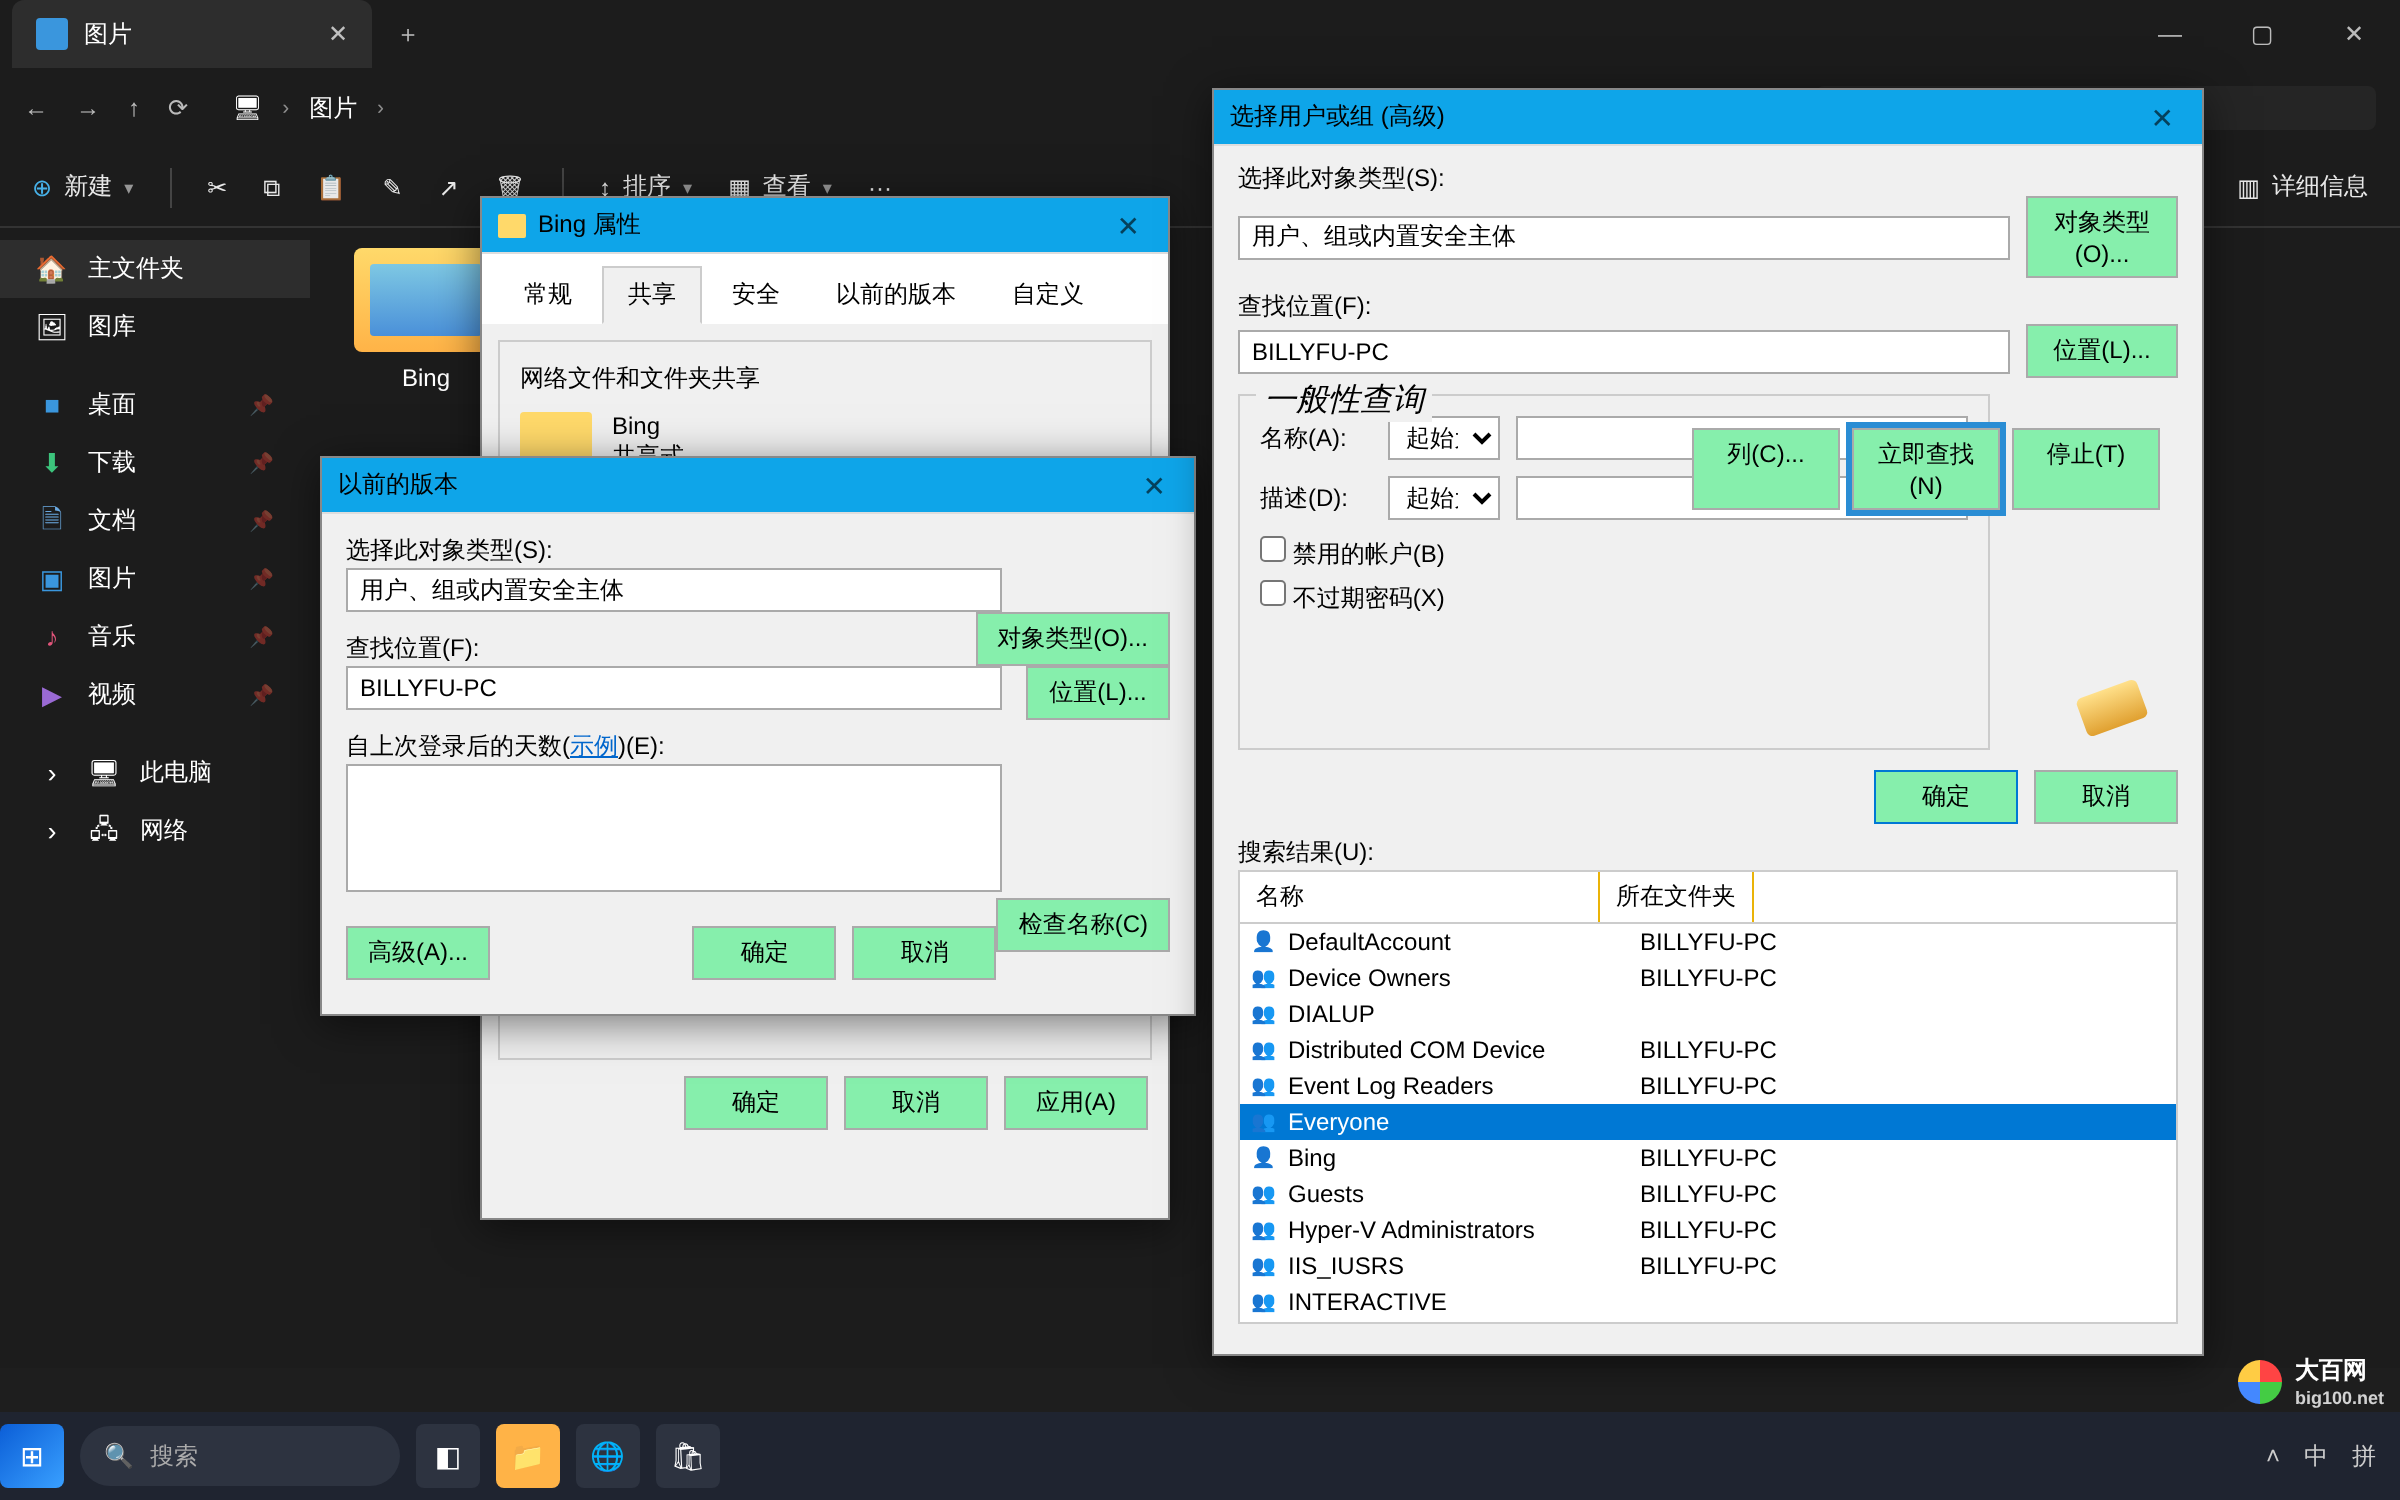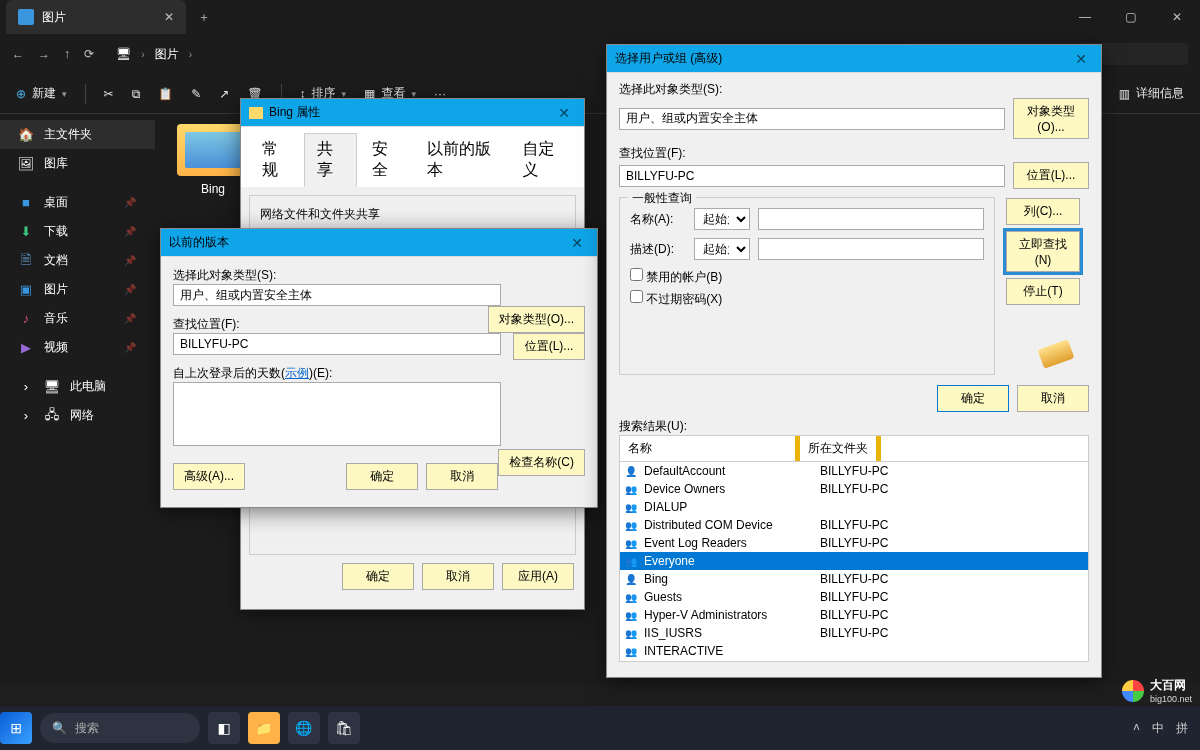"对象类型(O)..." .wbtn { background: #fef9c3 -> #86efac }
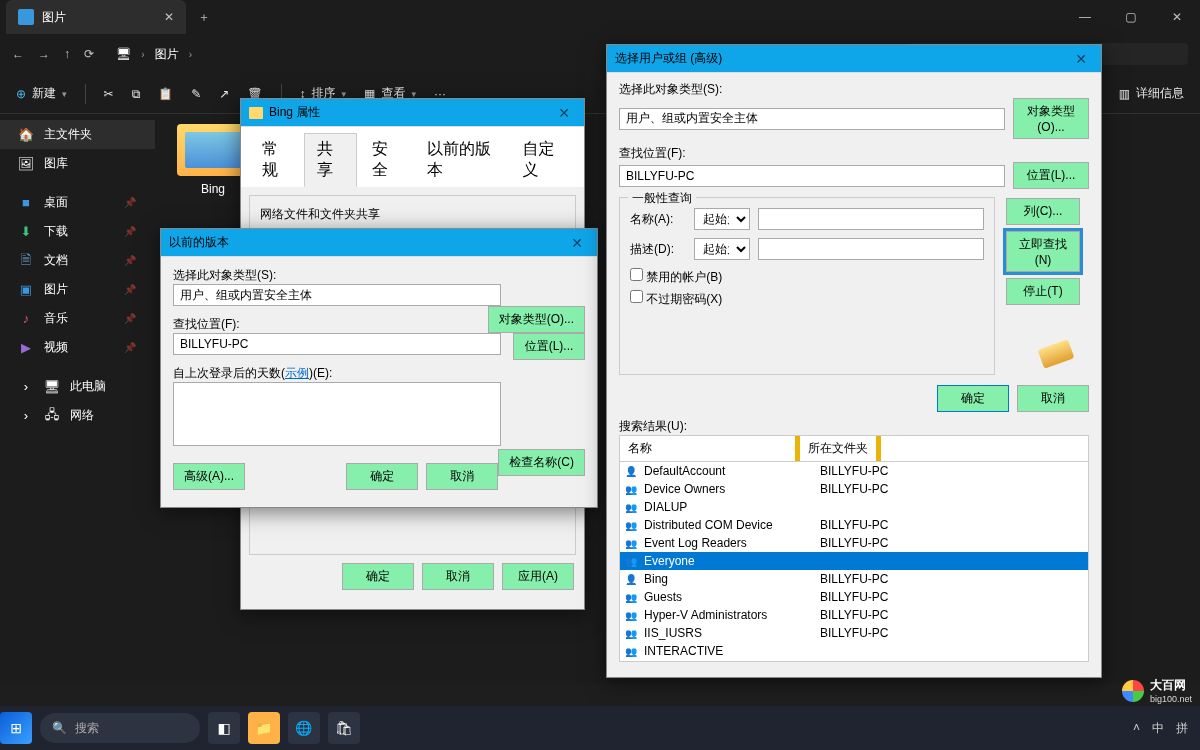"常规" .ptab { font-size: 16px -> 12px }
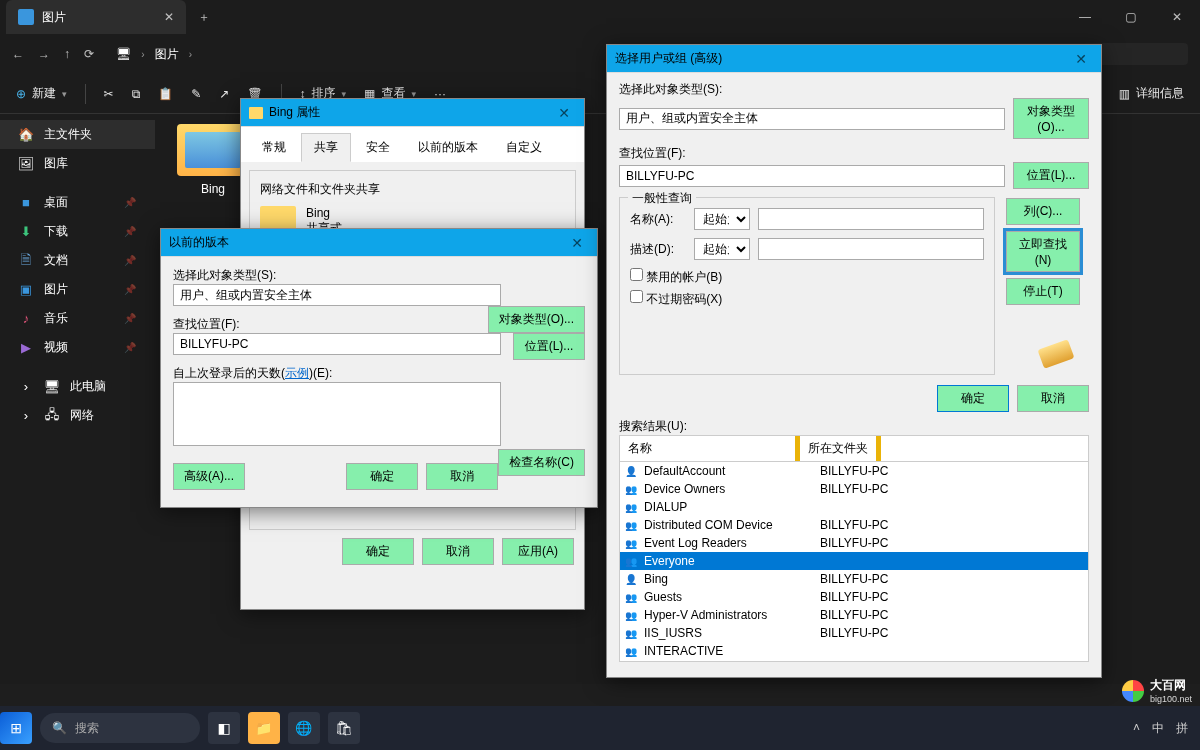"一般性查询" .group-box>.legend { font-size: 12px -> 16px; font-style: none -> italic }
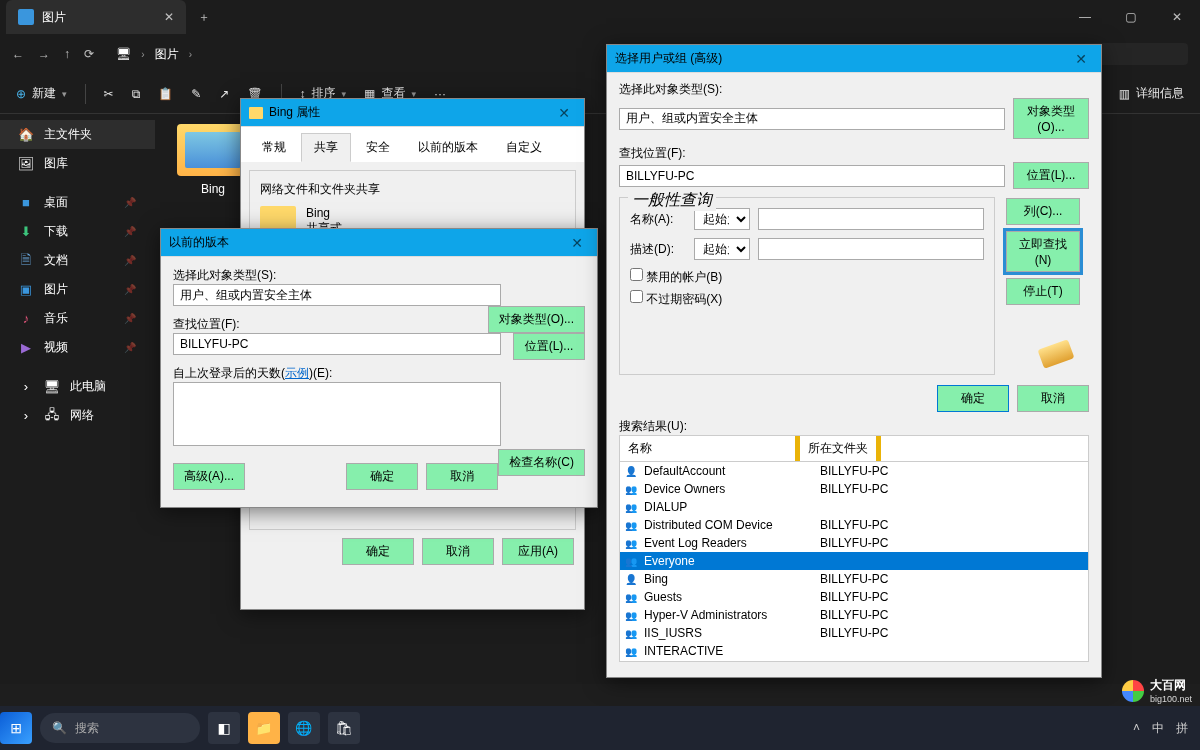"列(C)..." .side-btns { flex-direction: column -> none; top: 0 -> 16px }
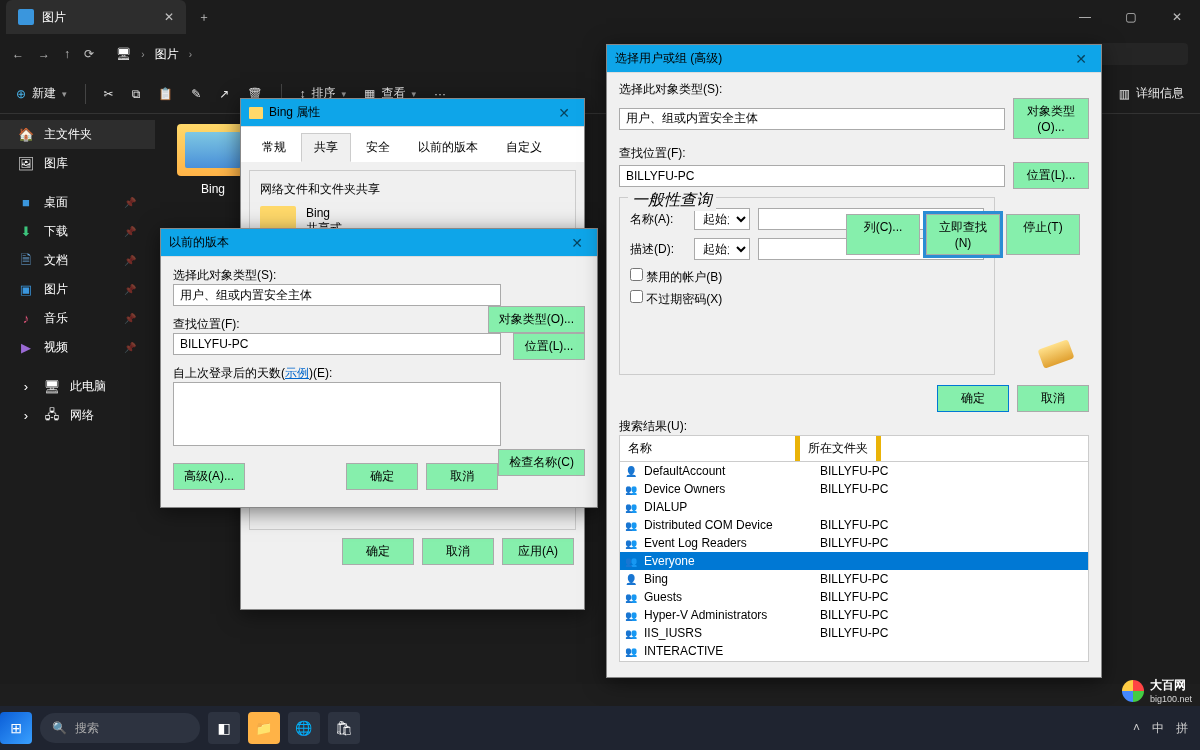"名称" .results-head div { border-right: 5px solid #eab308 -> 1px solid #eab308 }
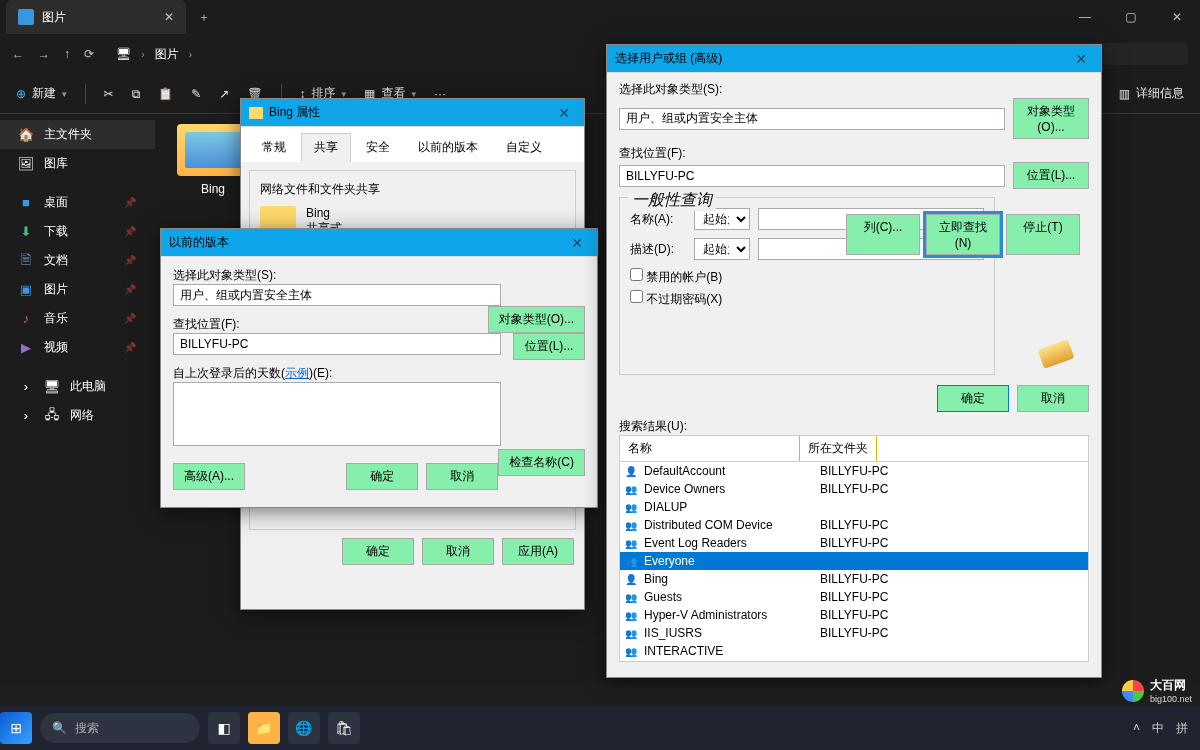"big100.net" .watermark small { font-weight: normal -> bold }
